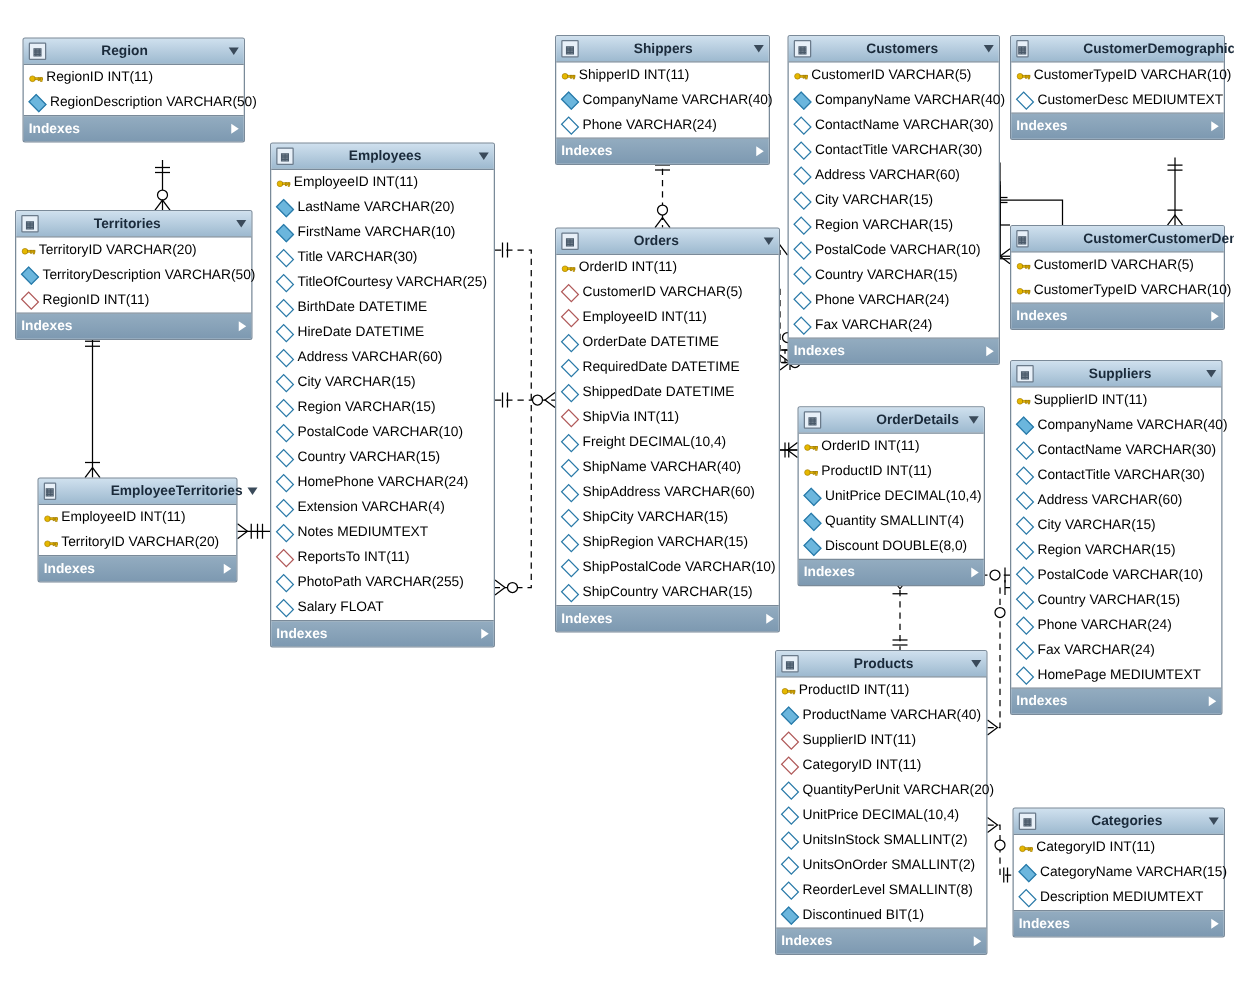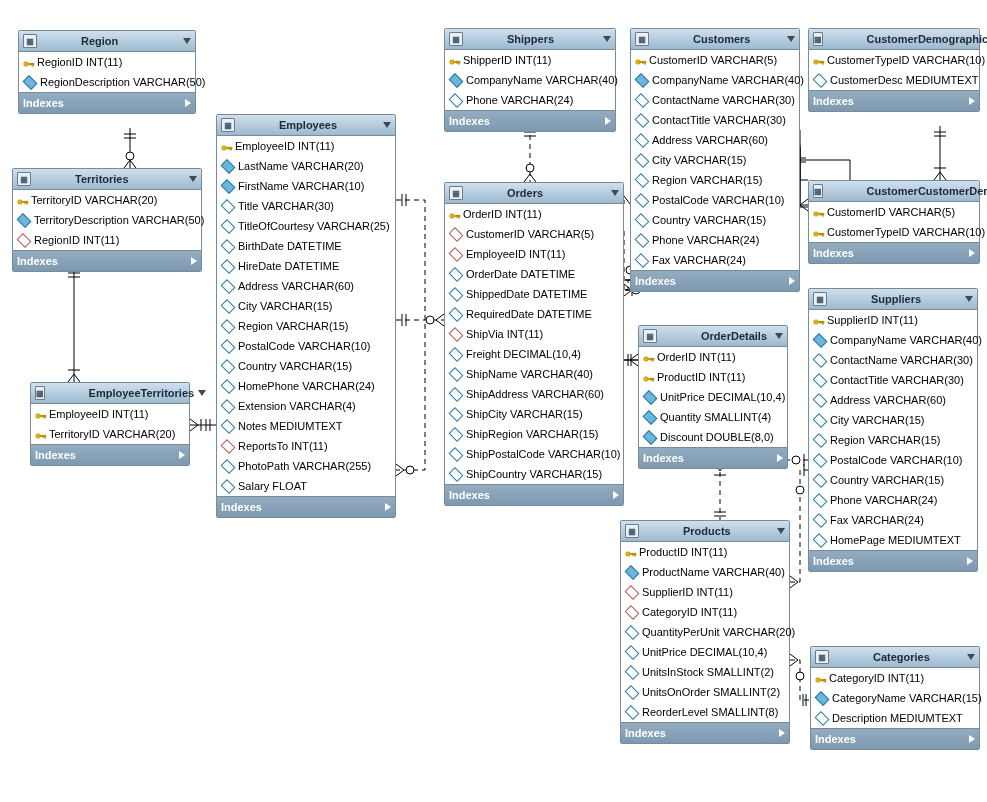"ShippedDate DATETIME" div.row { order: before "RequiredDate DATETIME" -> after "RequiredDate DATETIME" }
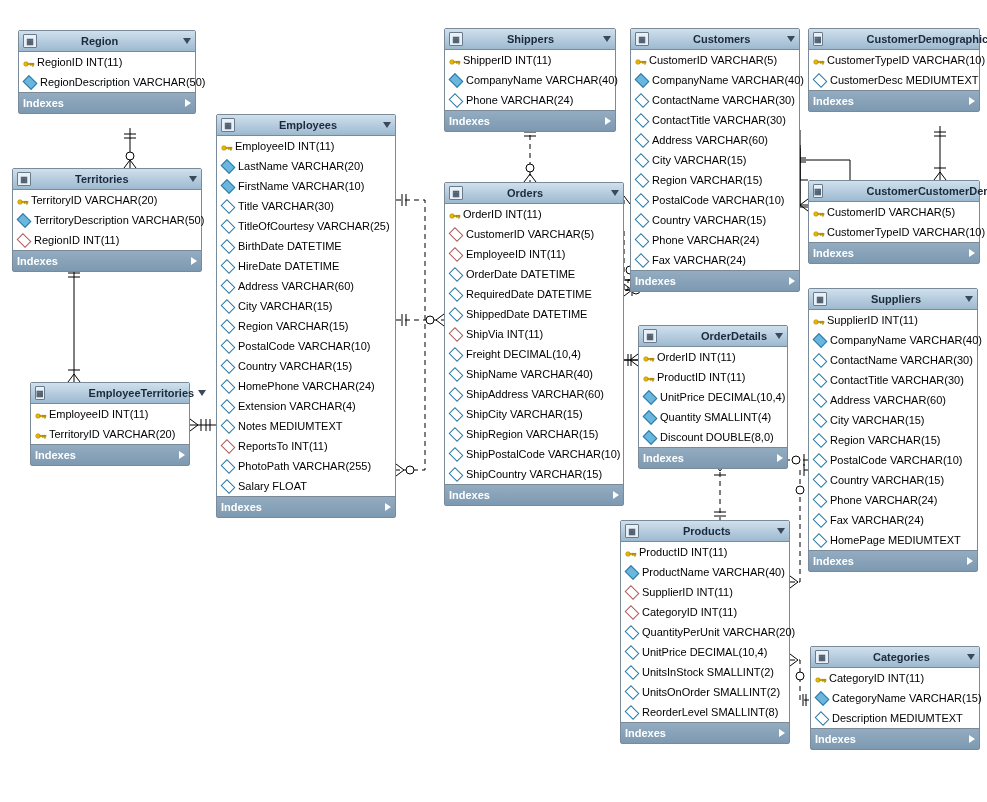"Discontinued BIT(1)" div.row { html: none -> <div> <span></span> <span>Discontinued BIT(1)</span> </div> }
